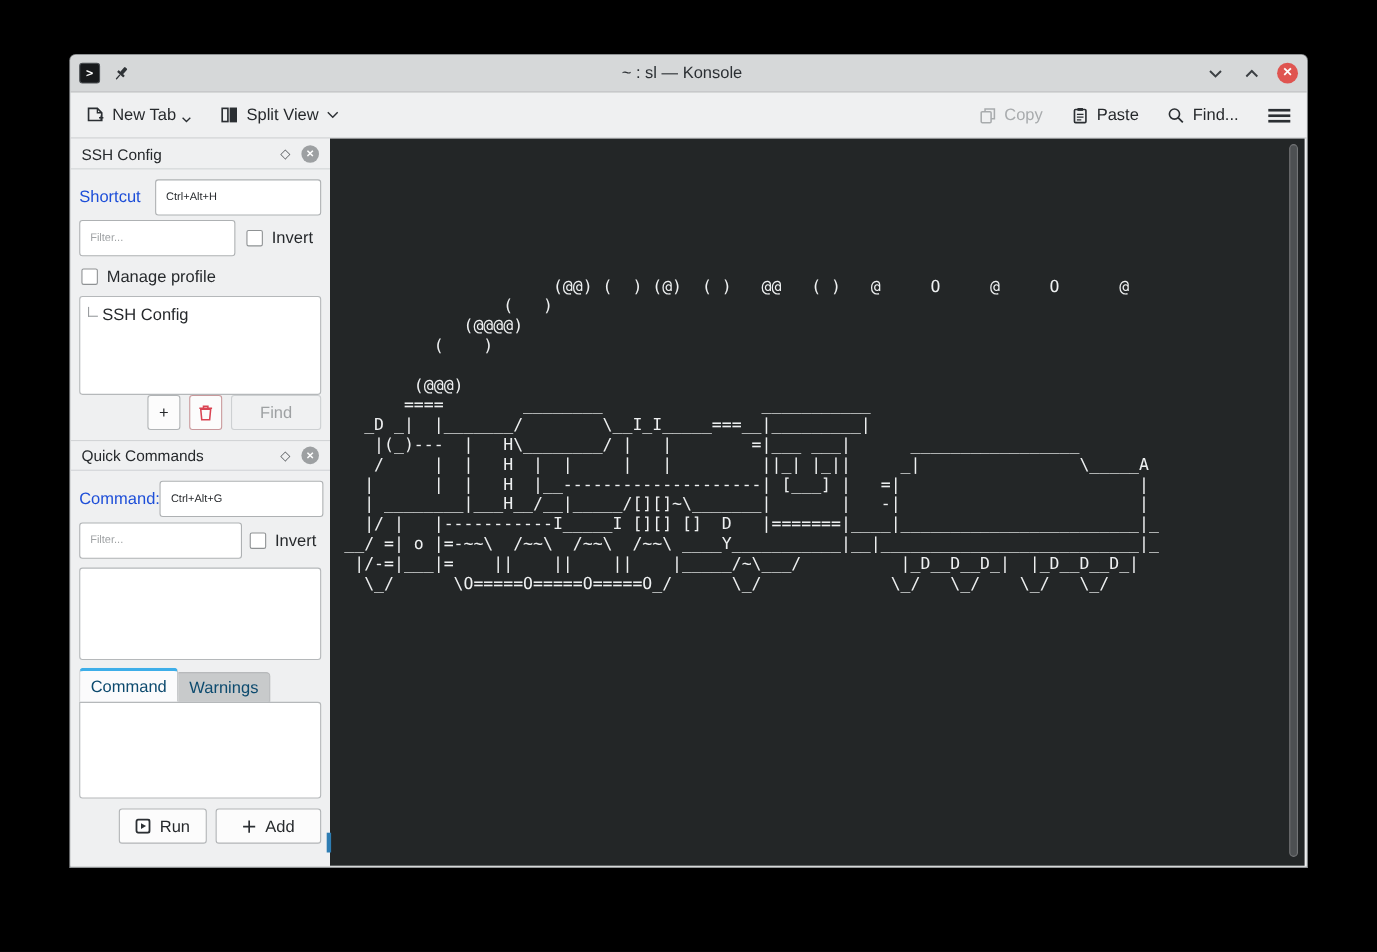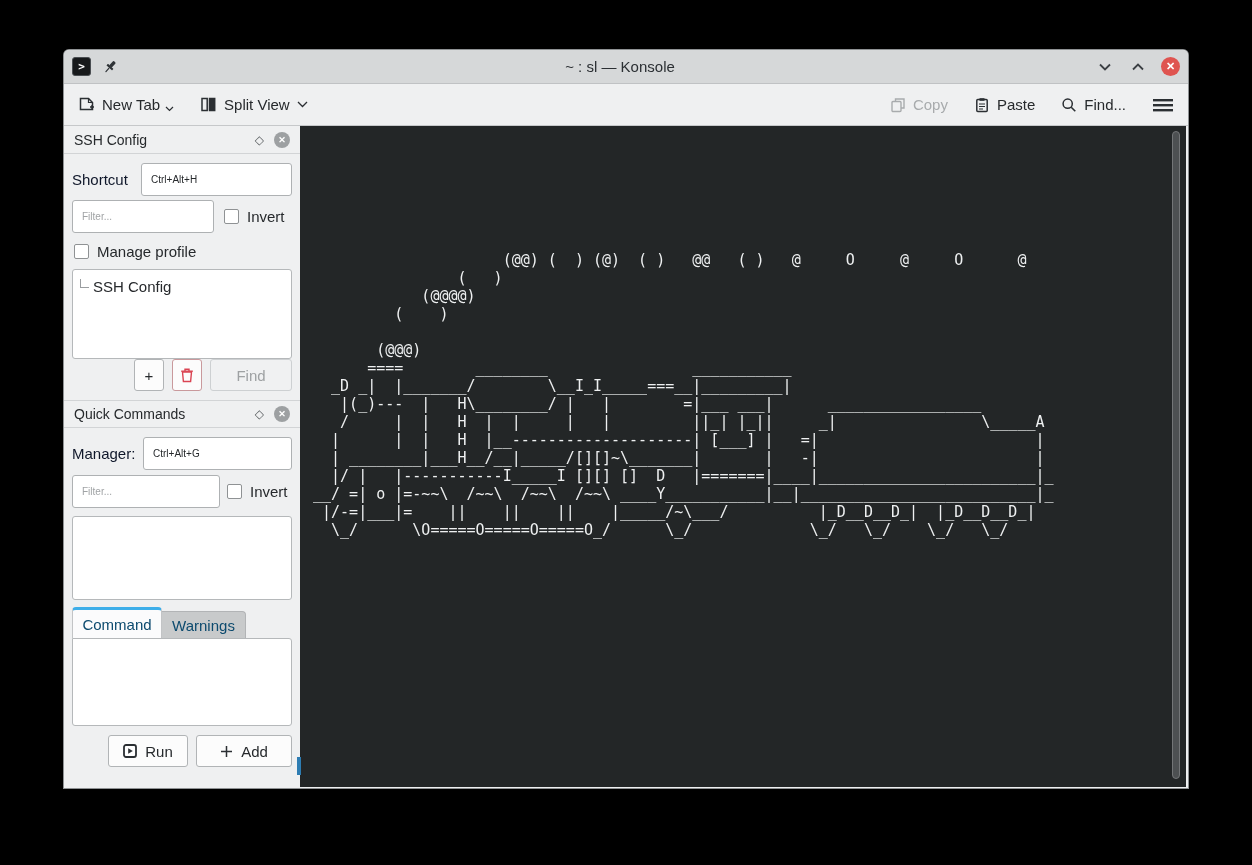"Shortcut" .field-label { color: #0f172a -> #1d4ed8 }
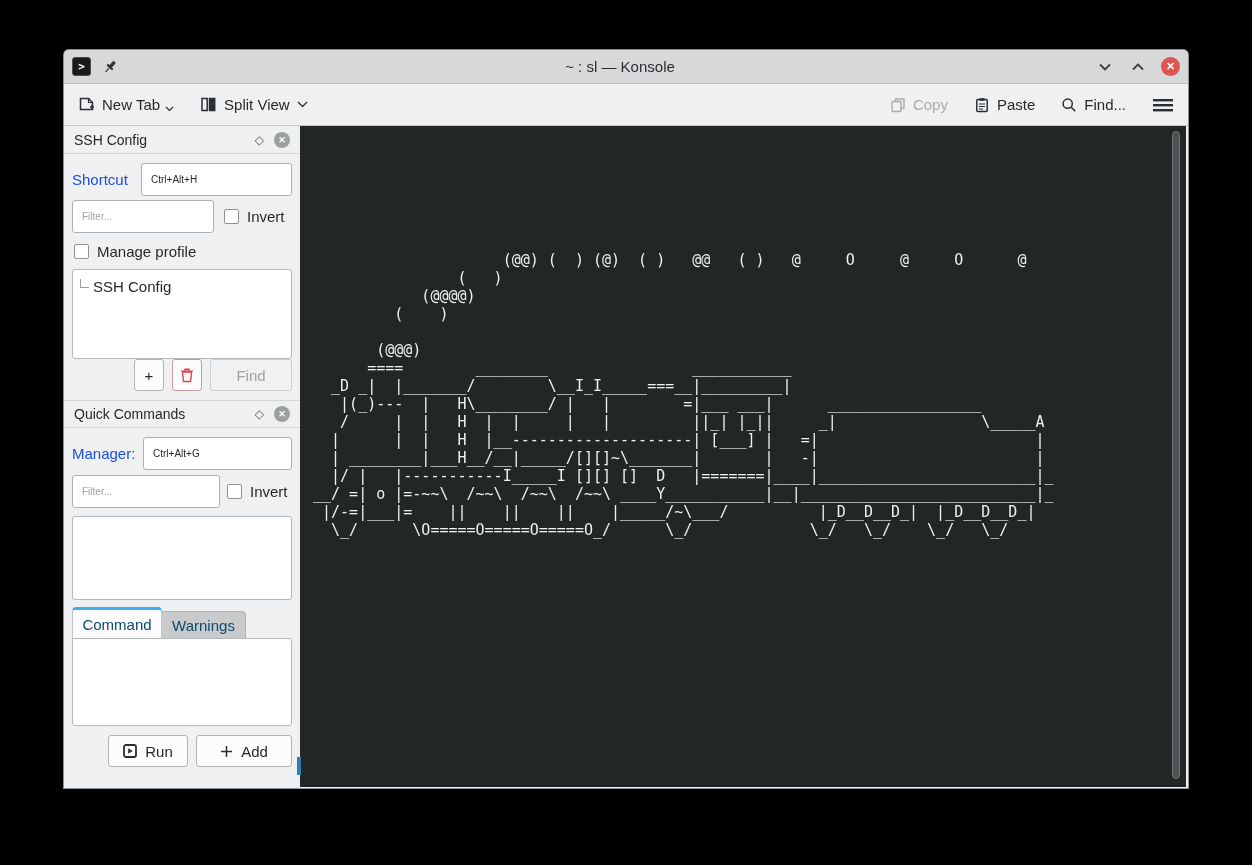"Manager:" span.field-label { text: Manager -> Command }
